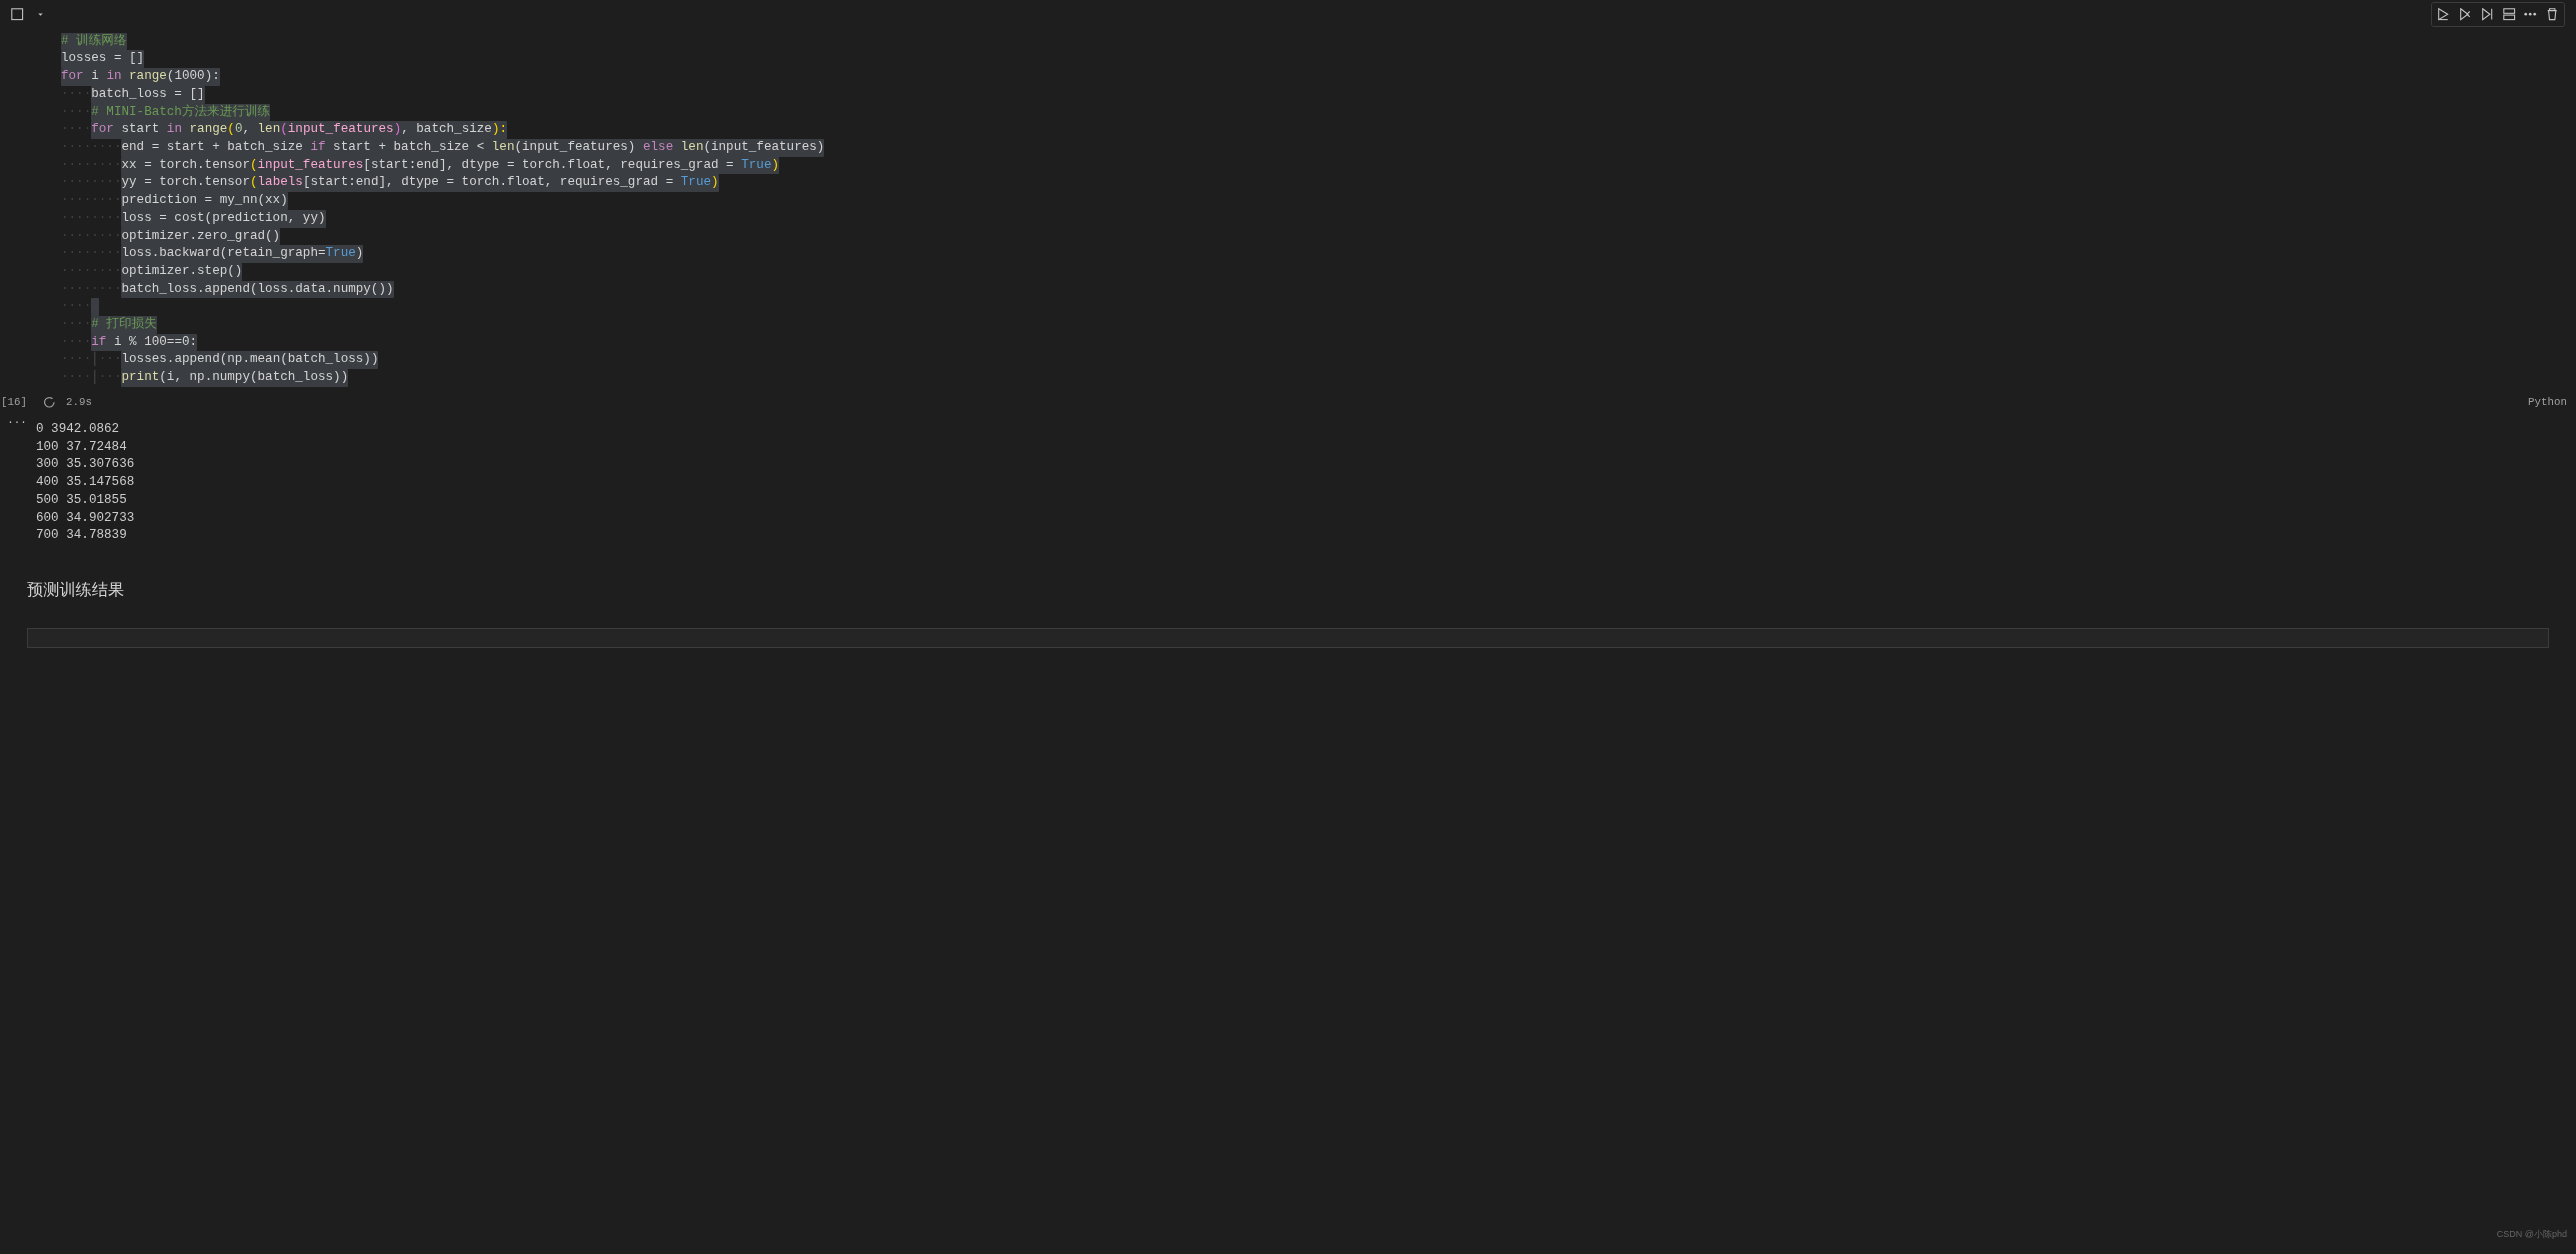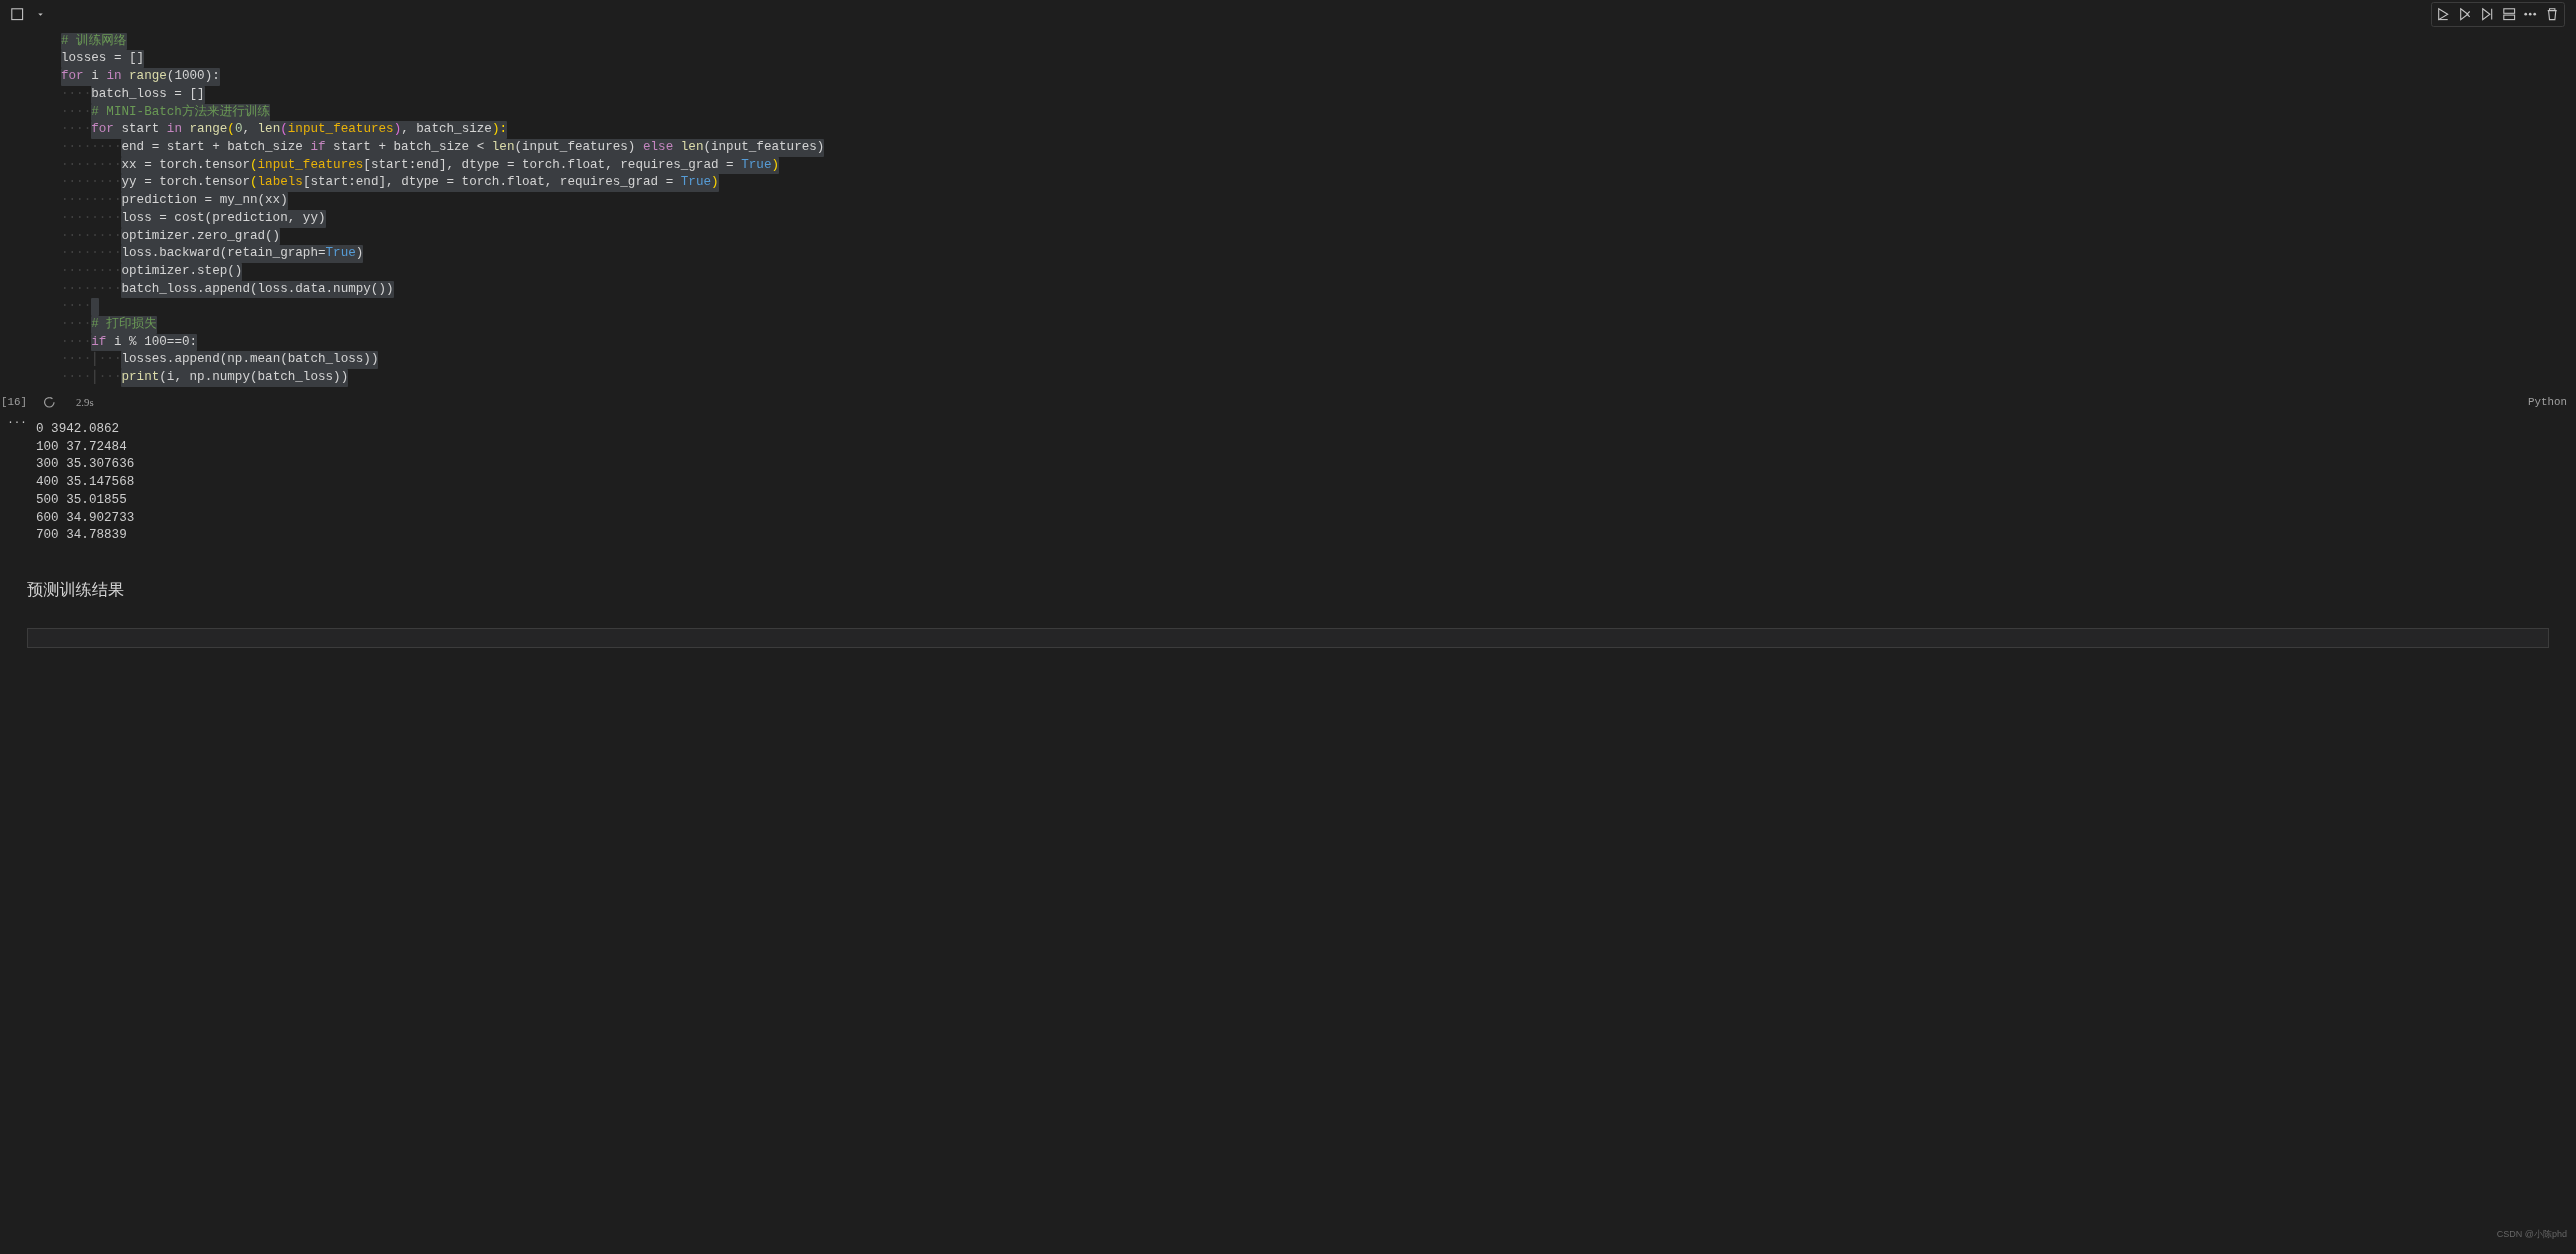"input_features" .identifier { color: #eab308 -> #f9a8d4 }
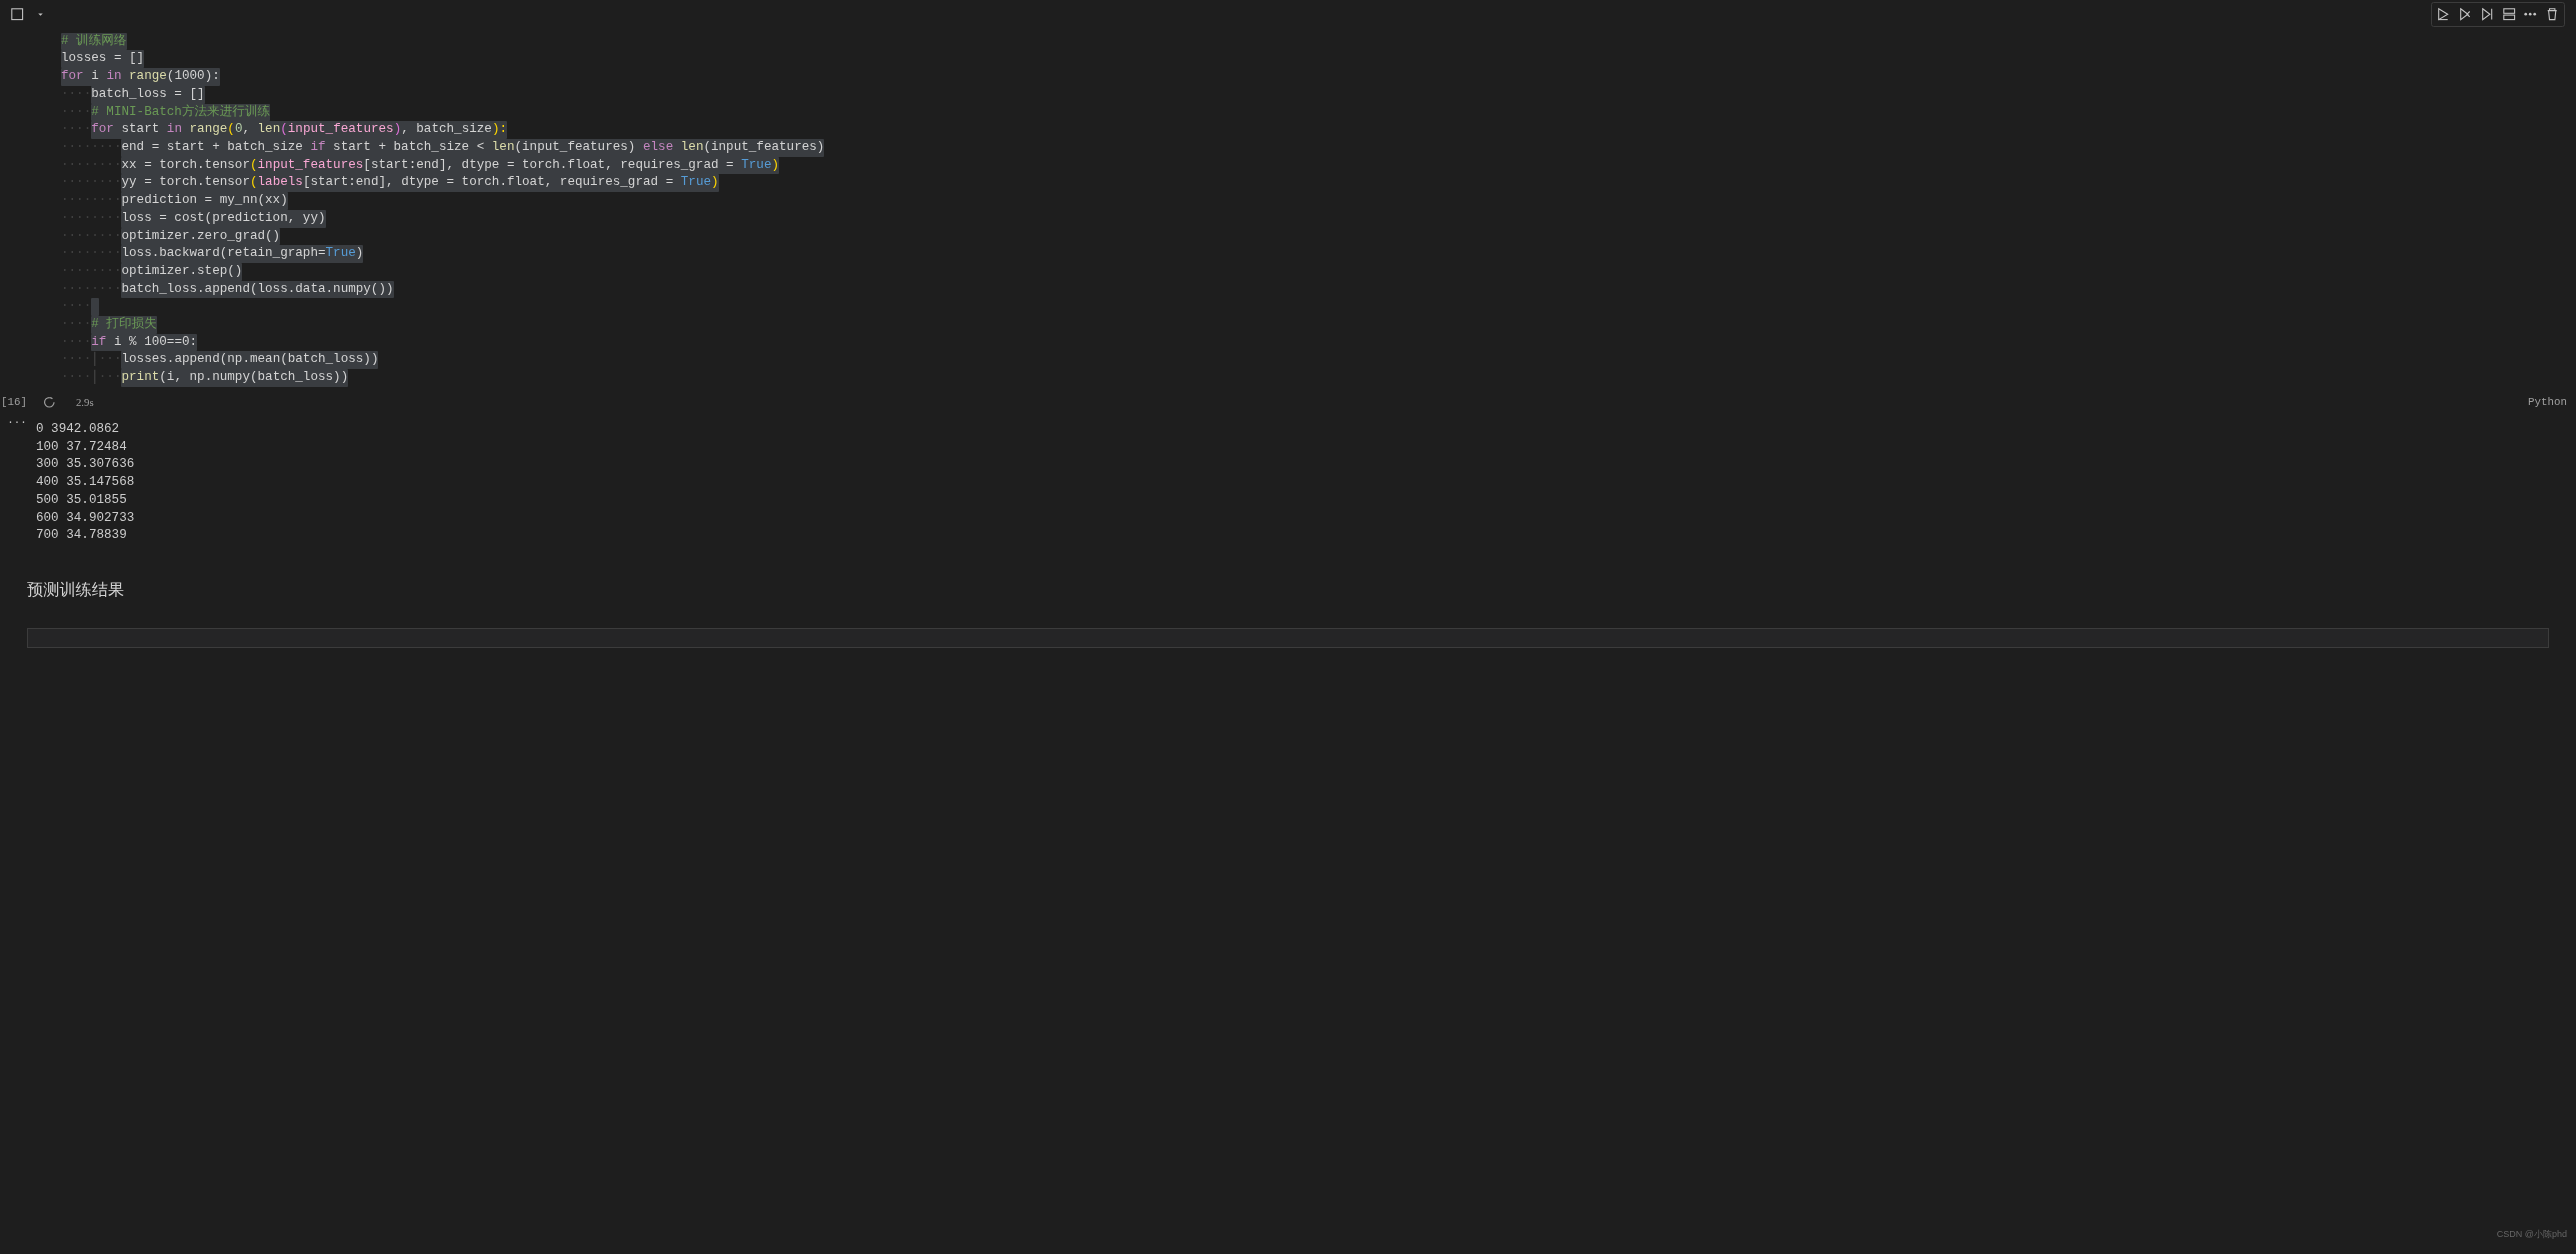"2.9s" .exec-time { font-family: Liberation Serif, serif -> none; margin-left: 13px -> 3px }
